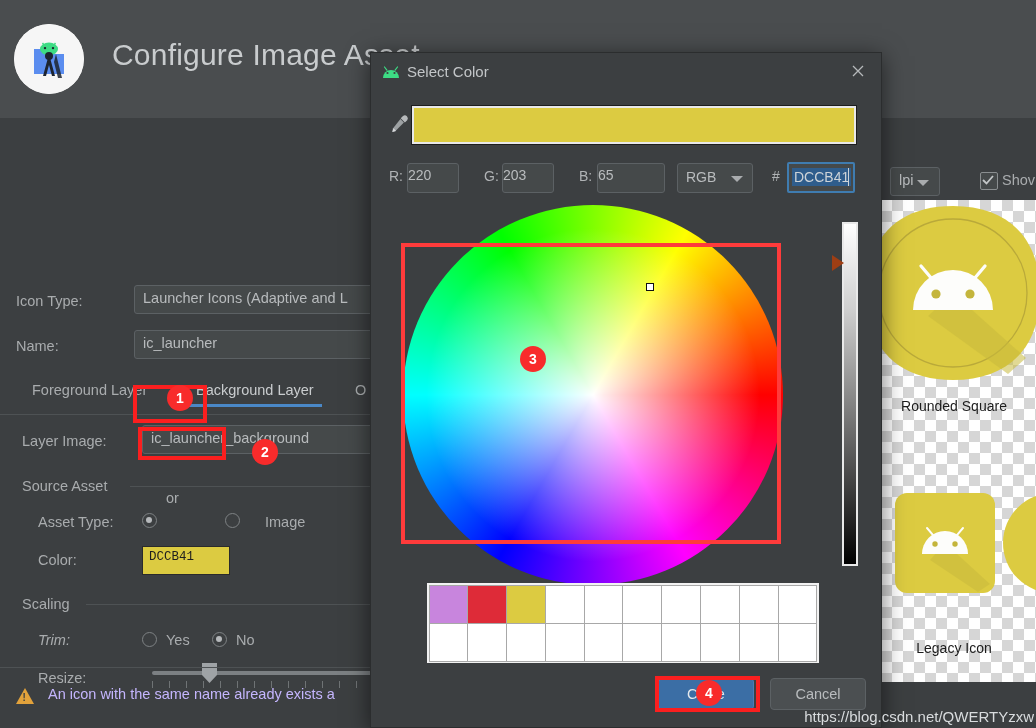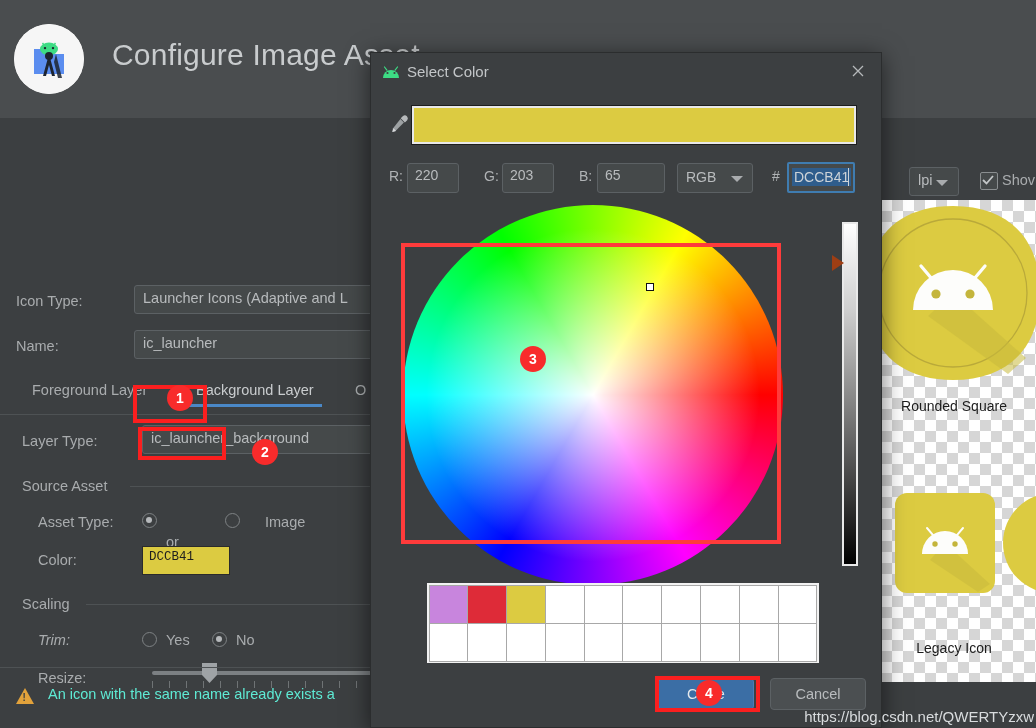"220" .num-in { padding: 3px 7px -> 3px 0 }
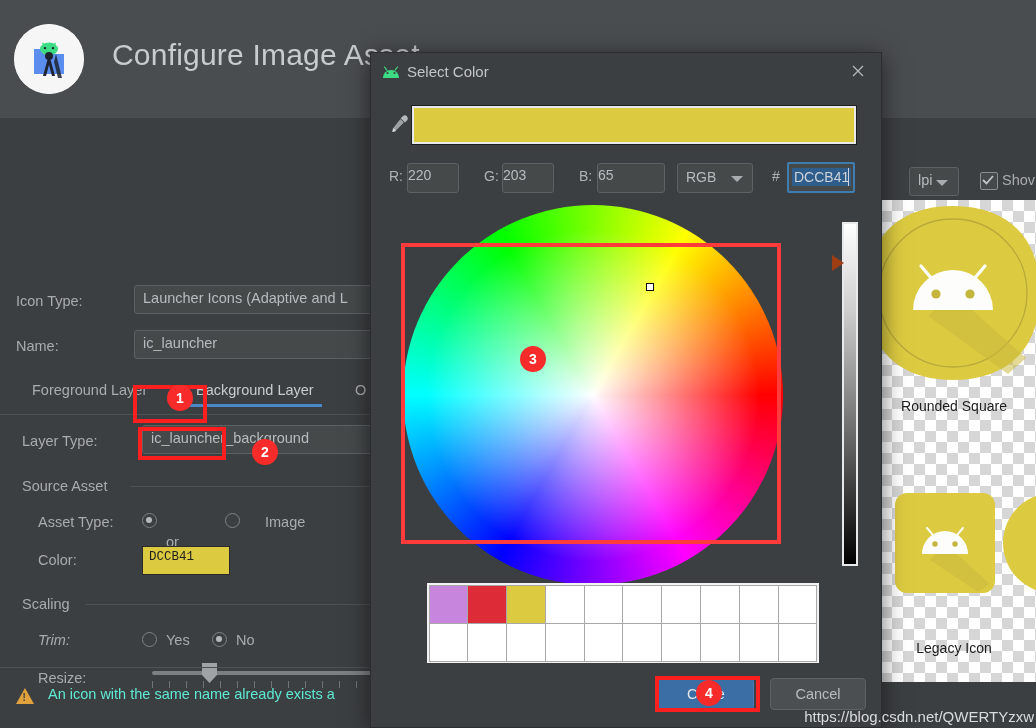"lpi" div.field { margin-left: 19px -> none }
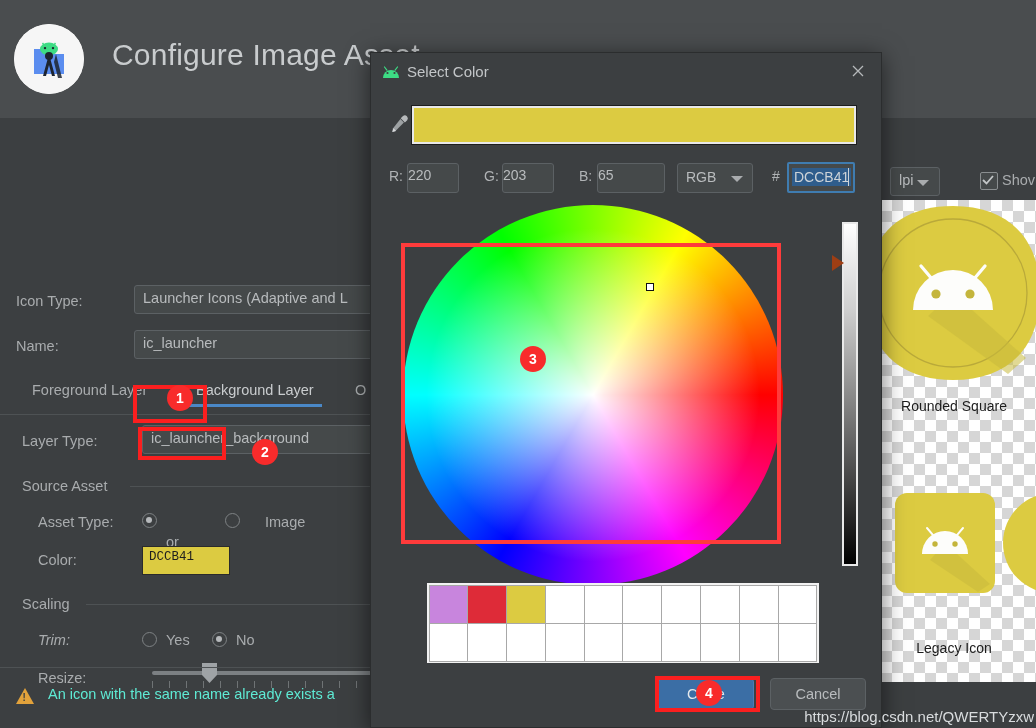"Layer Type:" div.lbl { text: Type -> Image }
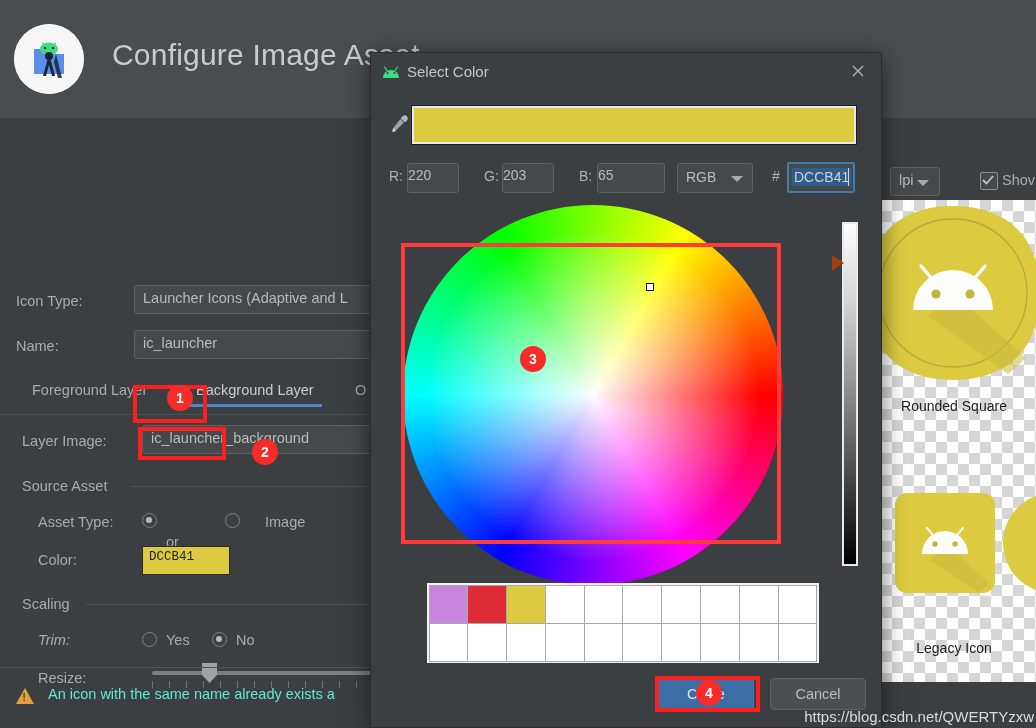"or" div.lbl { top: 416px -> 372px }
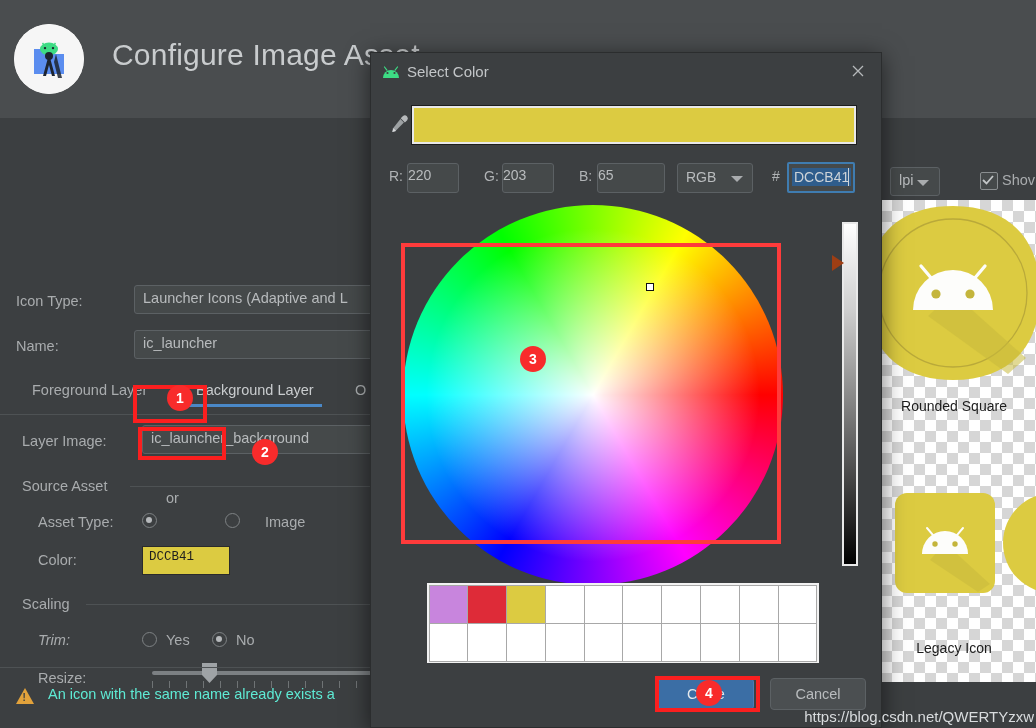"An icon with the same" .warn-text { color: #5eead4 -> #c4b5fd }
